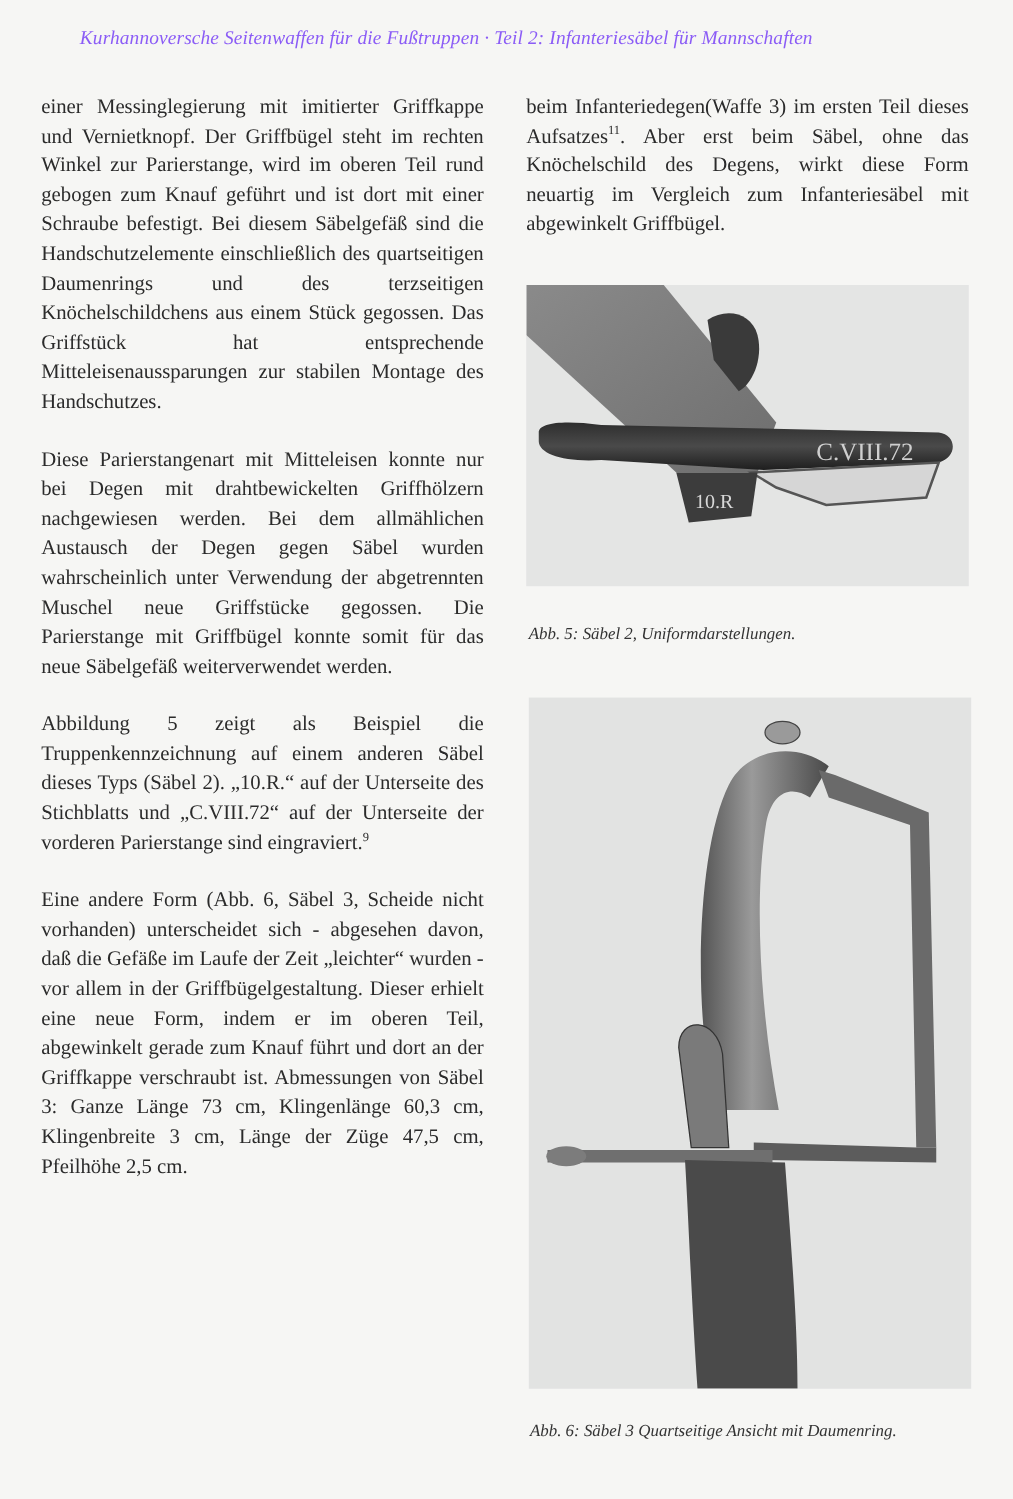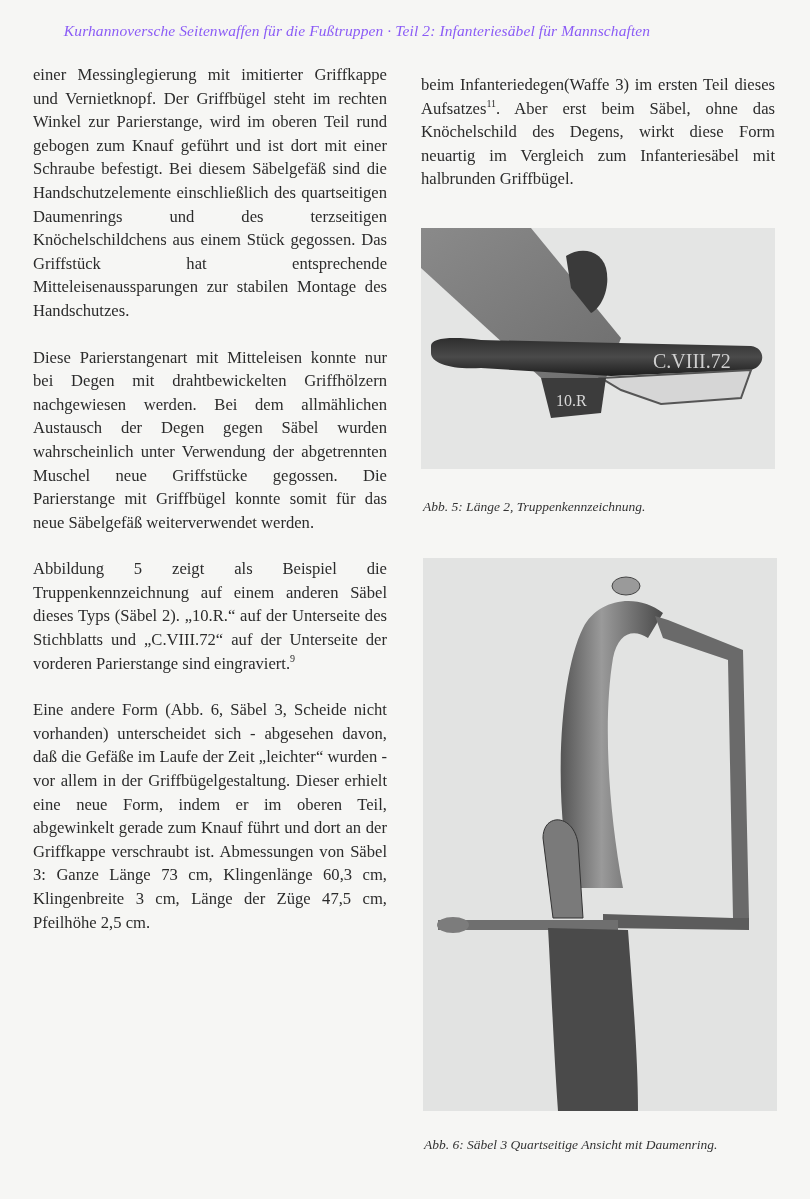"einer Messinglegierung mit imitierter" .col-left { top: 63px -> 73px }
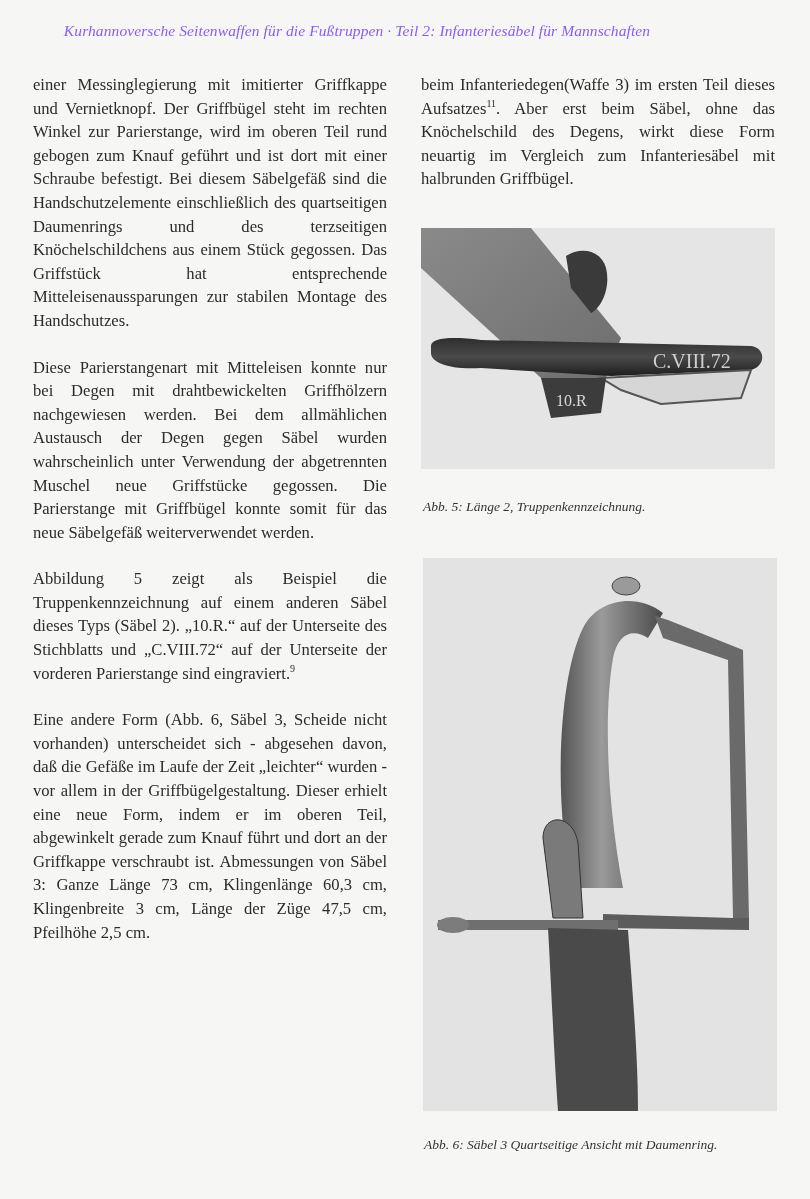". Aber erst beim Säbel," span { text: halbrunden -> abgewinkelt }
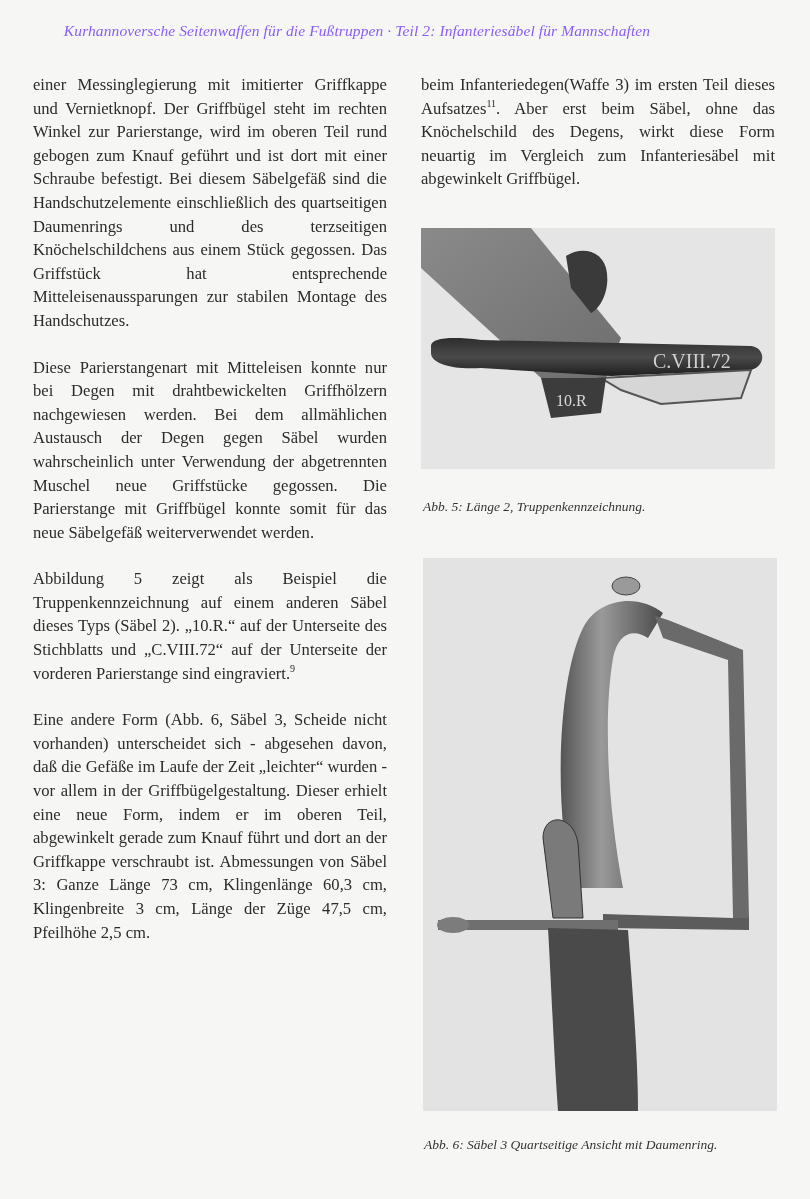"Abb. 5: Länge 2, Truppenkennzeichnung." div.caption { text: Länge 2, Truppenkennzeichnung -> Säbel 2, Uniformdarstellungen }
